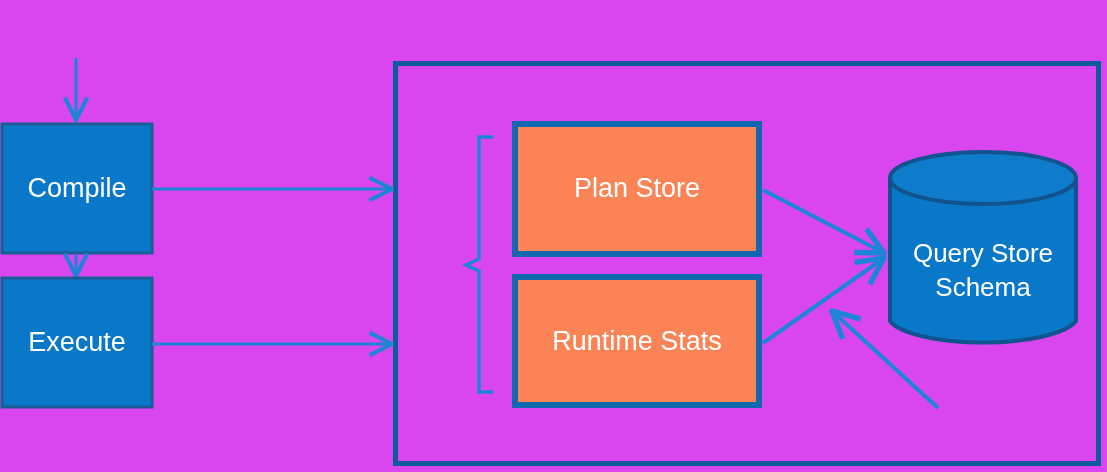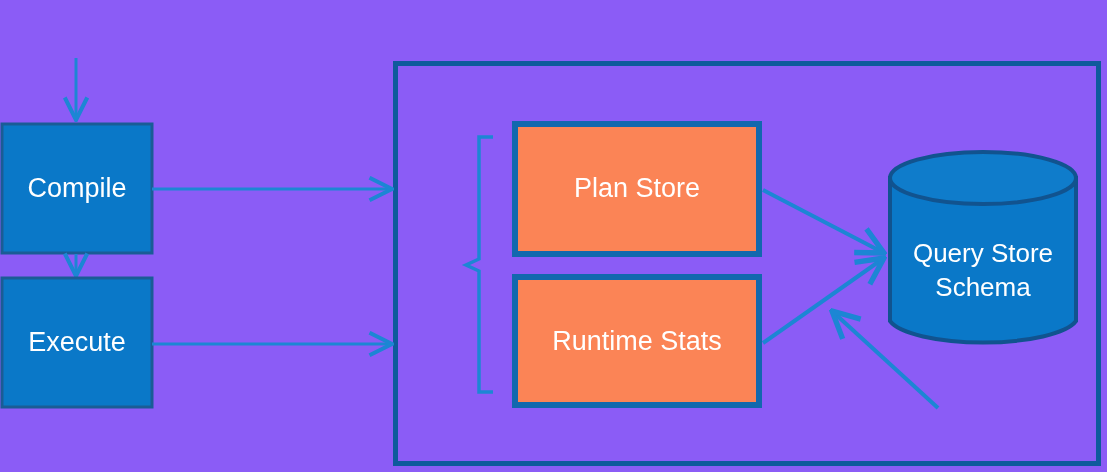"Compile" #diagram-root { background: #8b5cf6 -> #d946ef }
